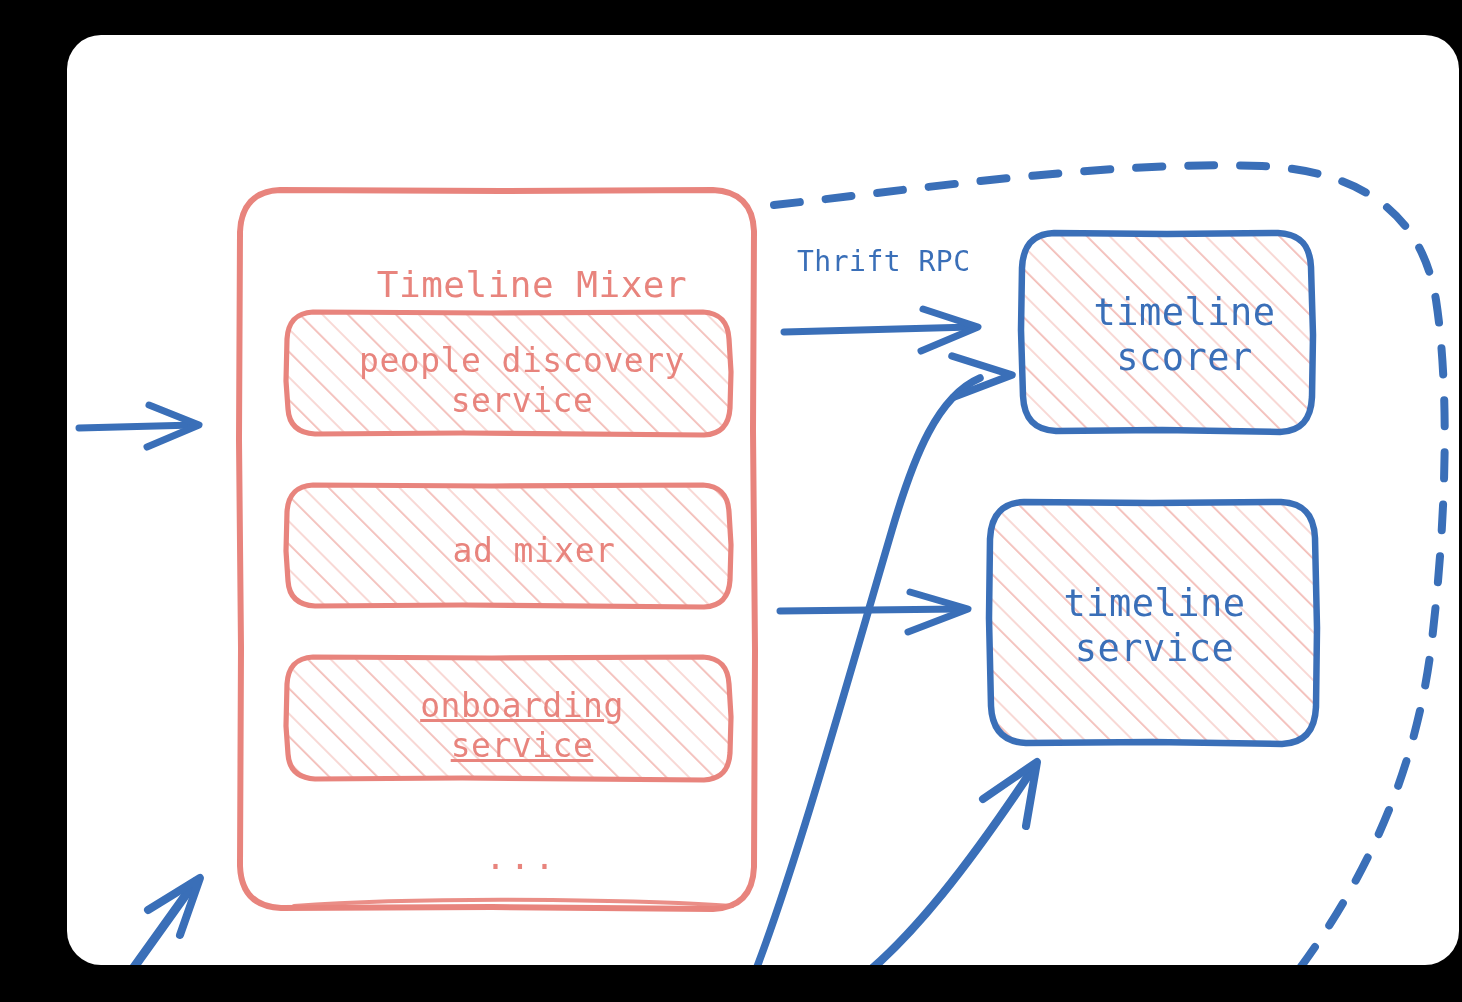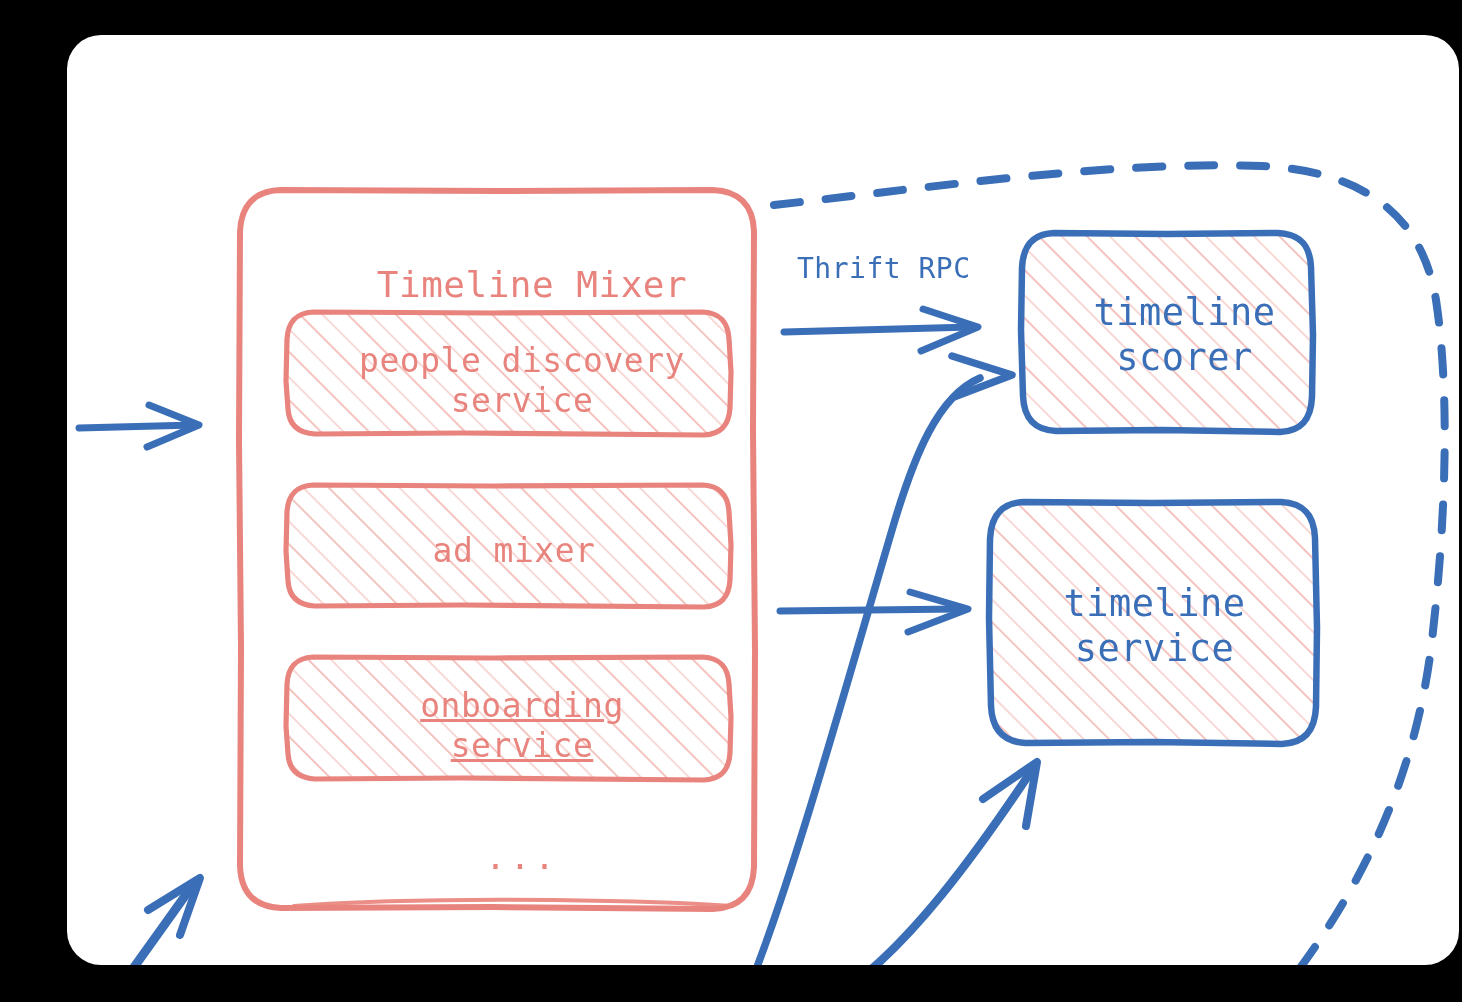"Thrift RPC" div.txt { top: 217px -> 210px }
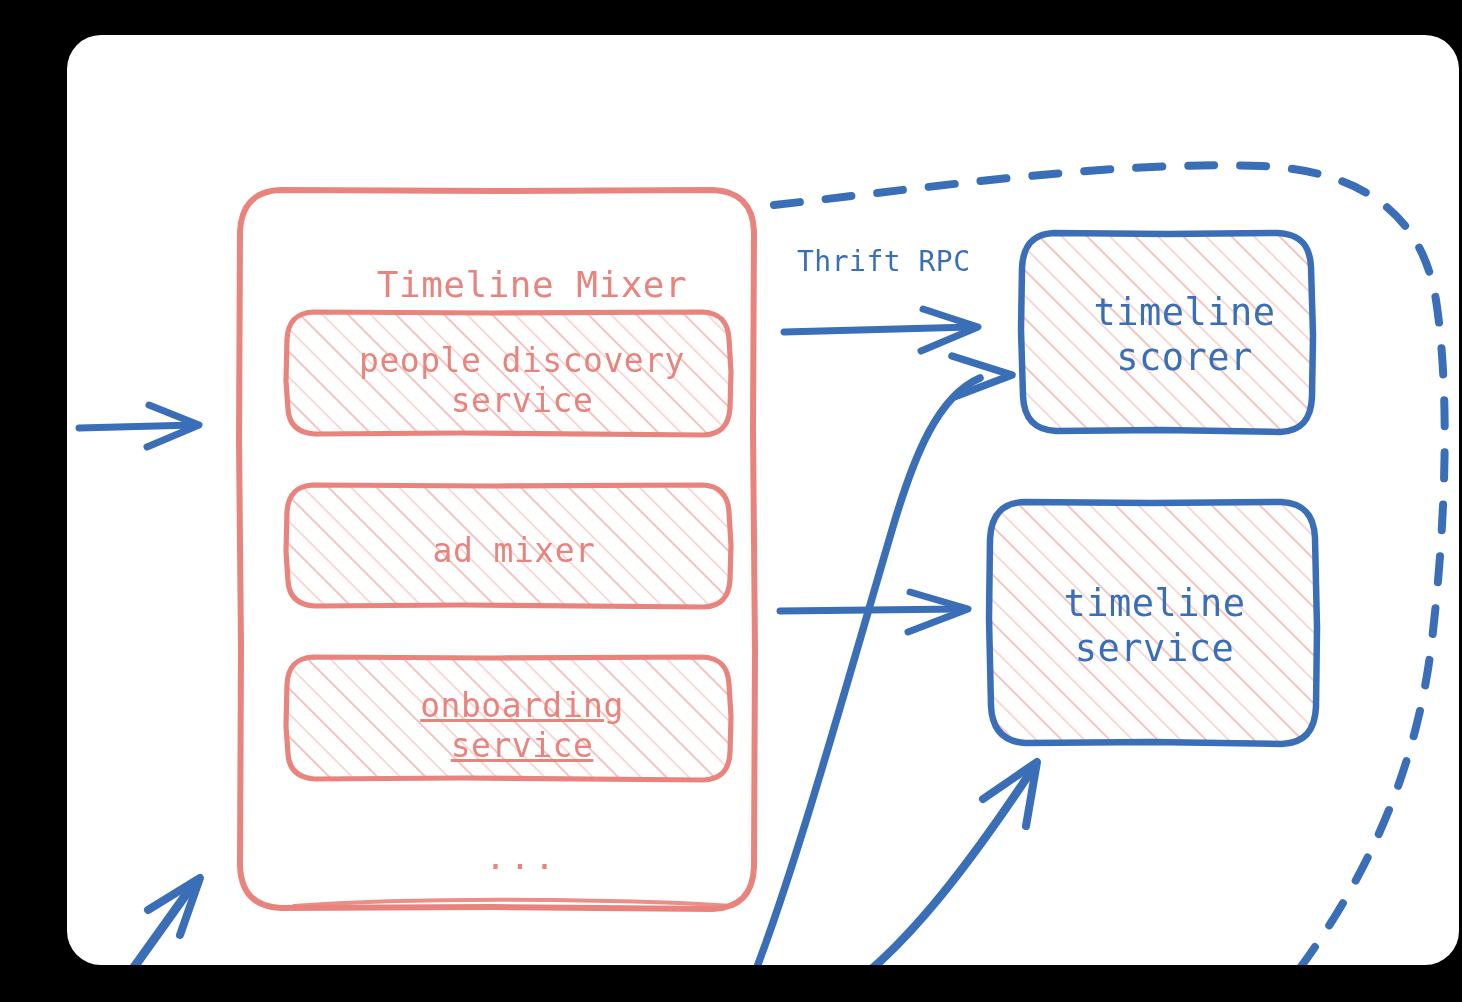"ad mixer" div.txt { left: 212px -> 232px }
